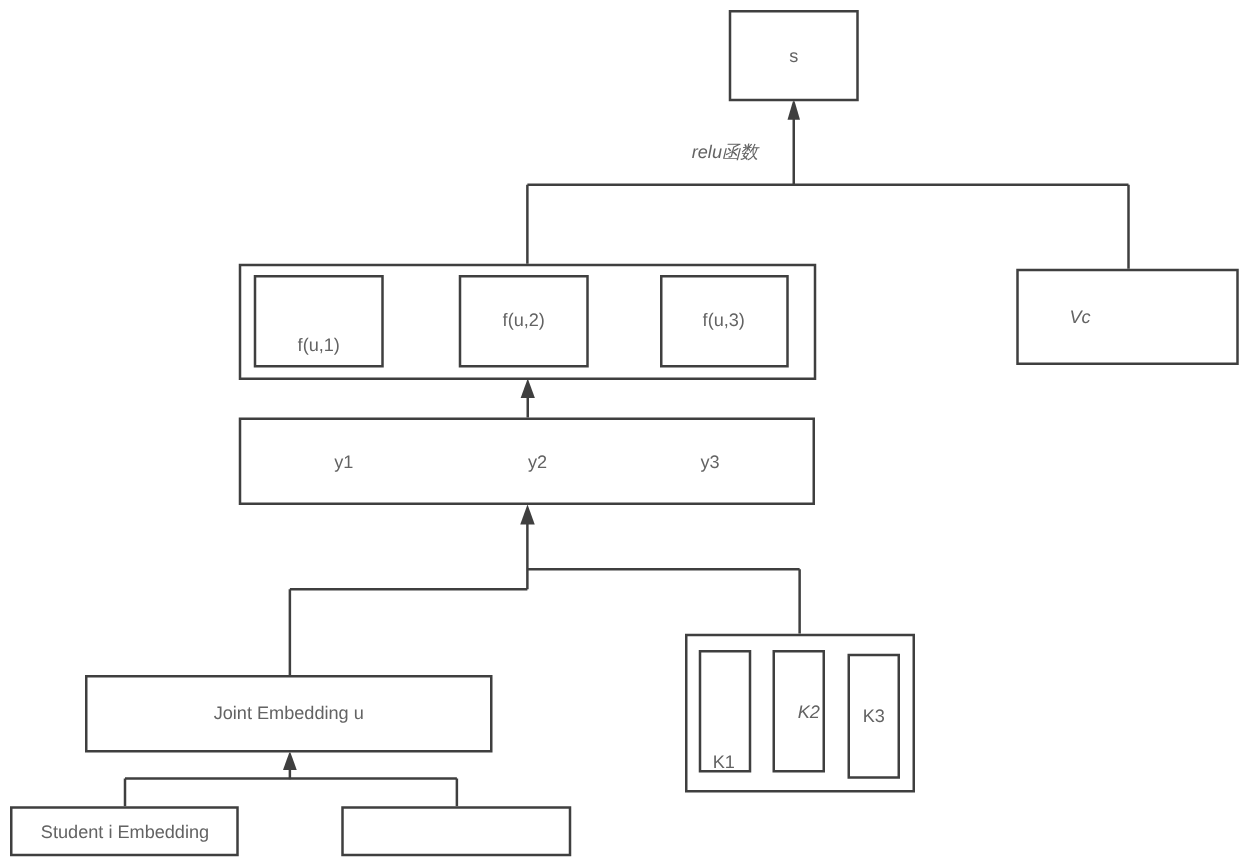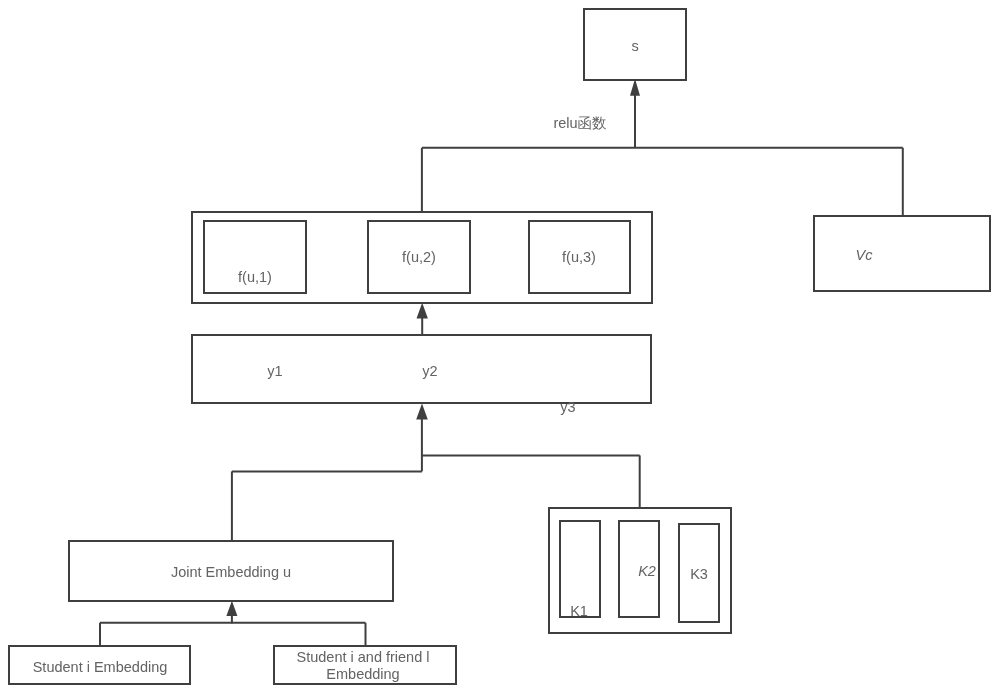"relu函数" div.lbl { font-style: none -> italic }
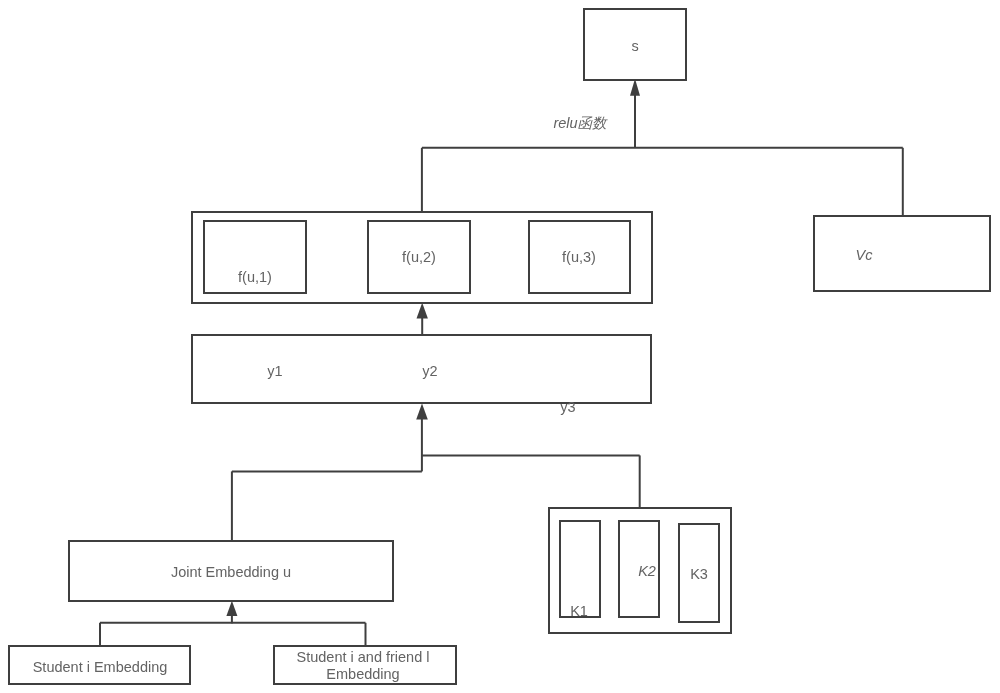"y3" div.lbl { margin-top: 36px -> none }
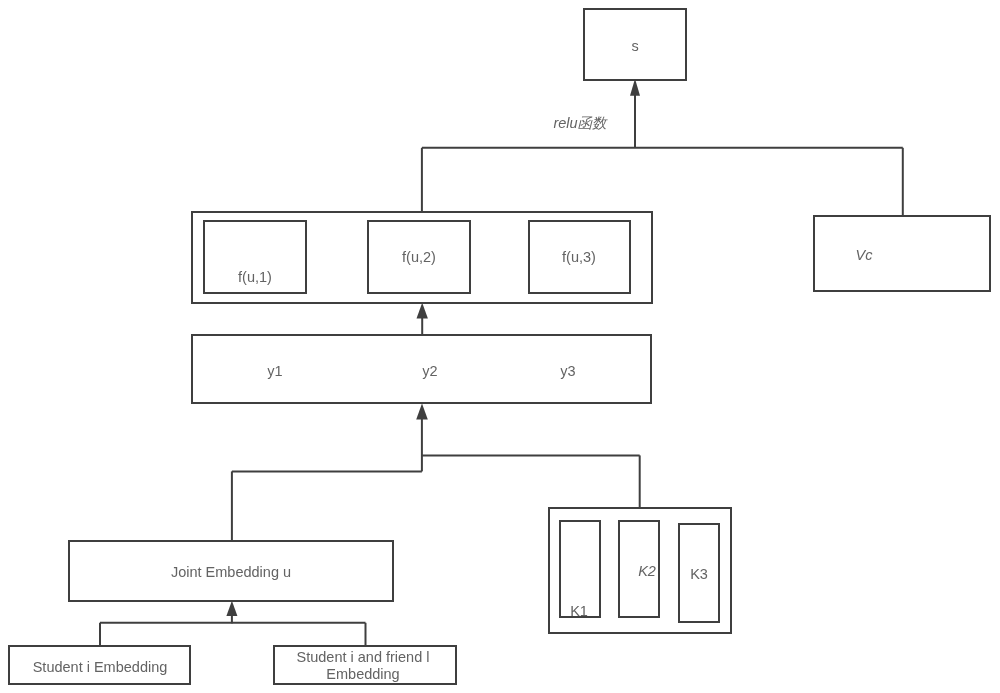"Student i and friend l" div.lbl { html: <div>Student i and friend l Embedding</div> -> none }
